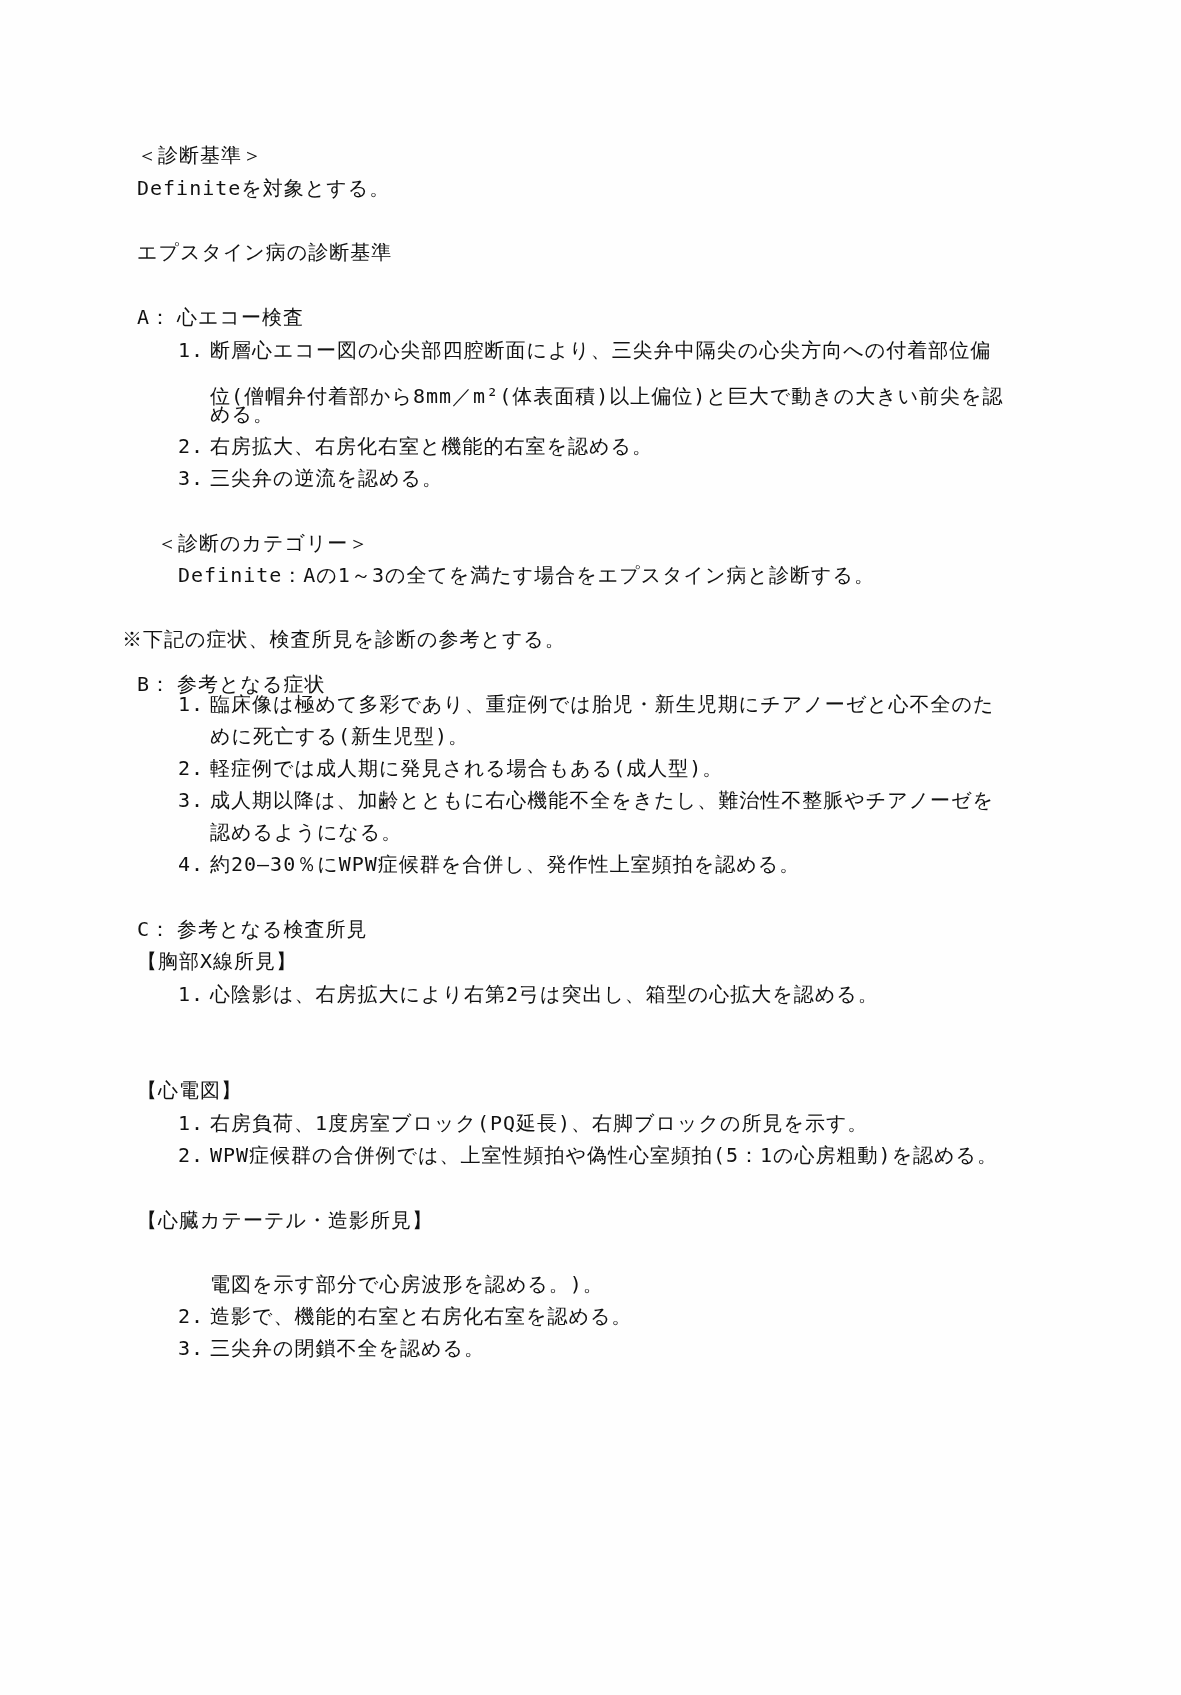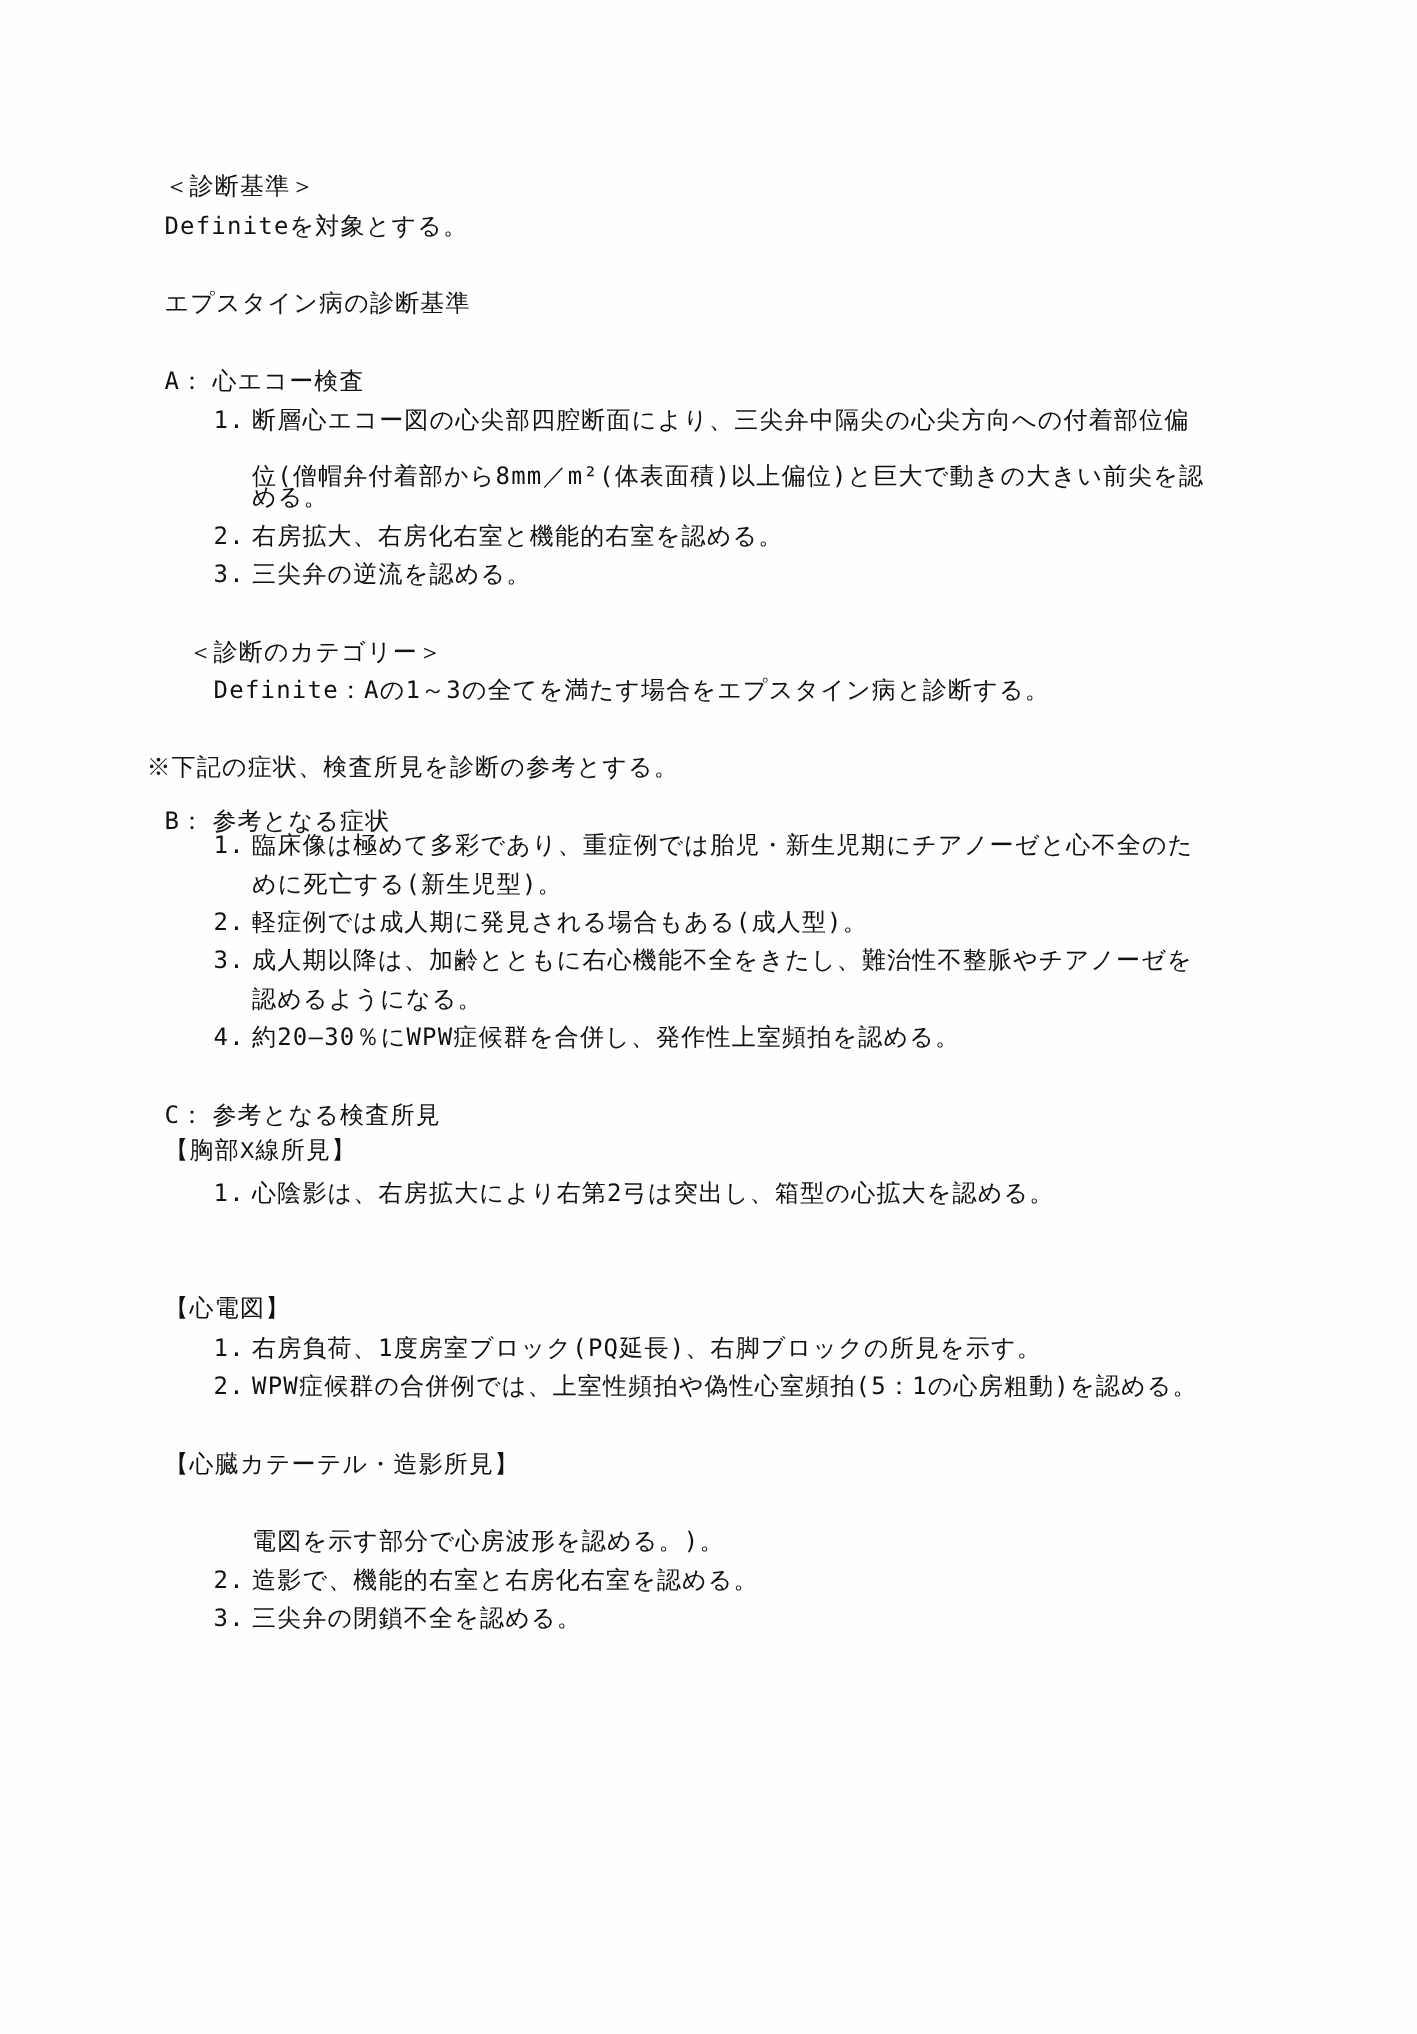"【胸部X線所見】" div.line { font-family: Liberation Mono, monospace -> none }
